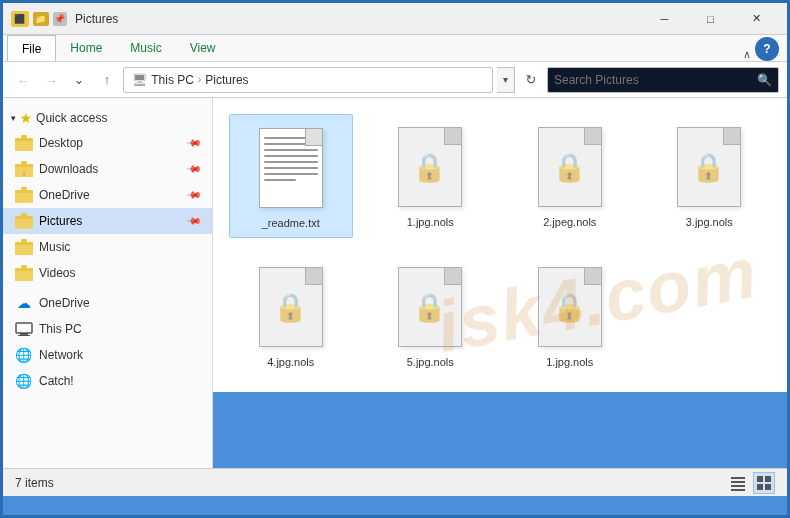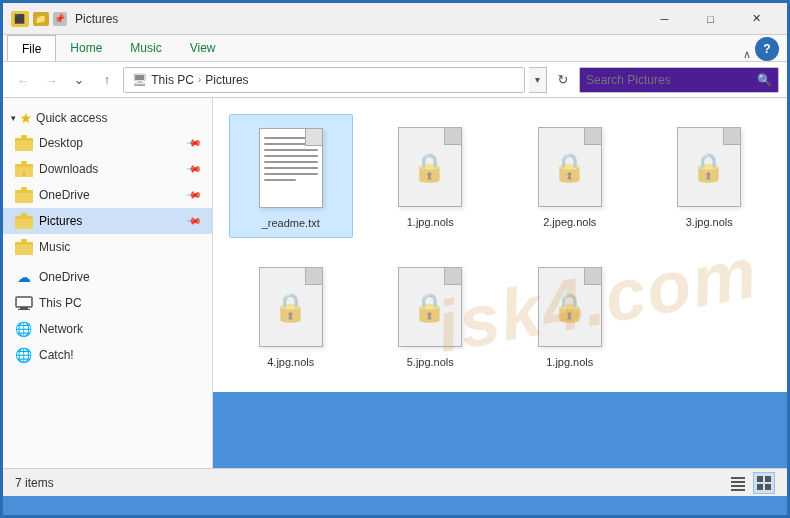"Search Pictures" .search-box { background: #4c1d95 -> #0f172a; width: 200px -> 232px }
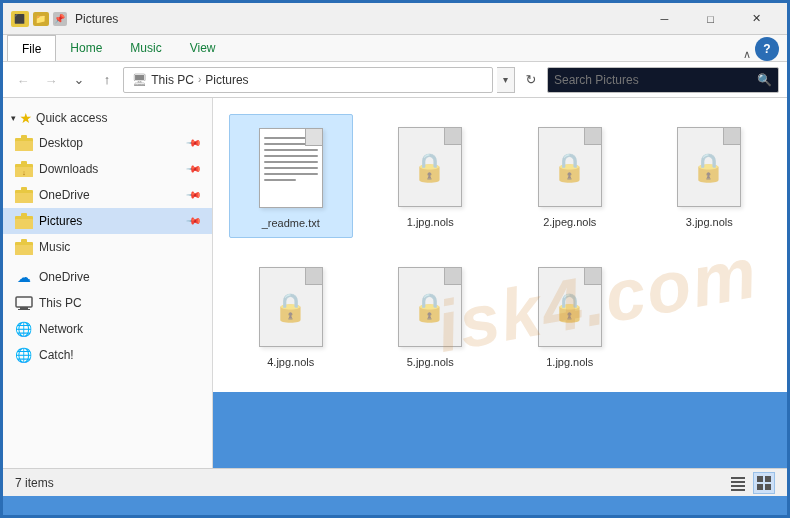"Videos" div.sidebar-item { html: none -> <div> <div> <svg> <rect></rect> <rect></rect> <rect></rect> </svg> </div> <span>Videos</span> </div> }
